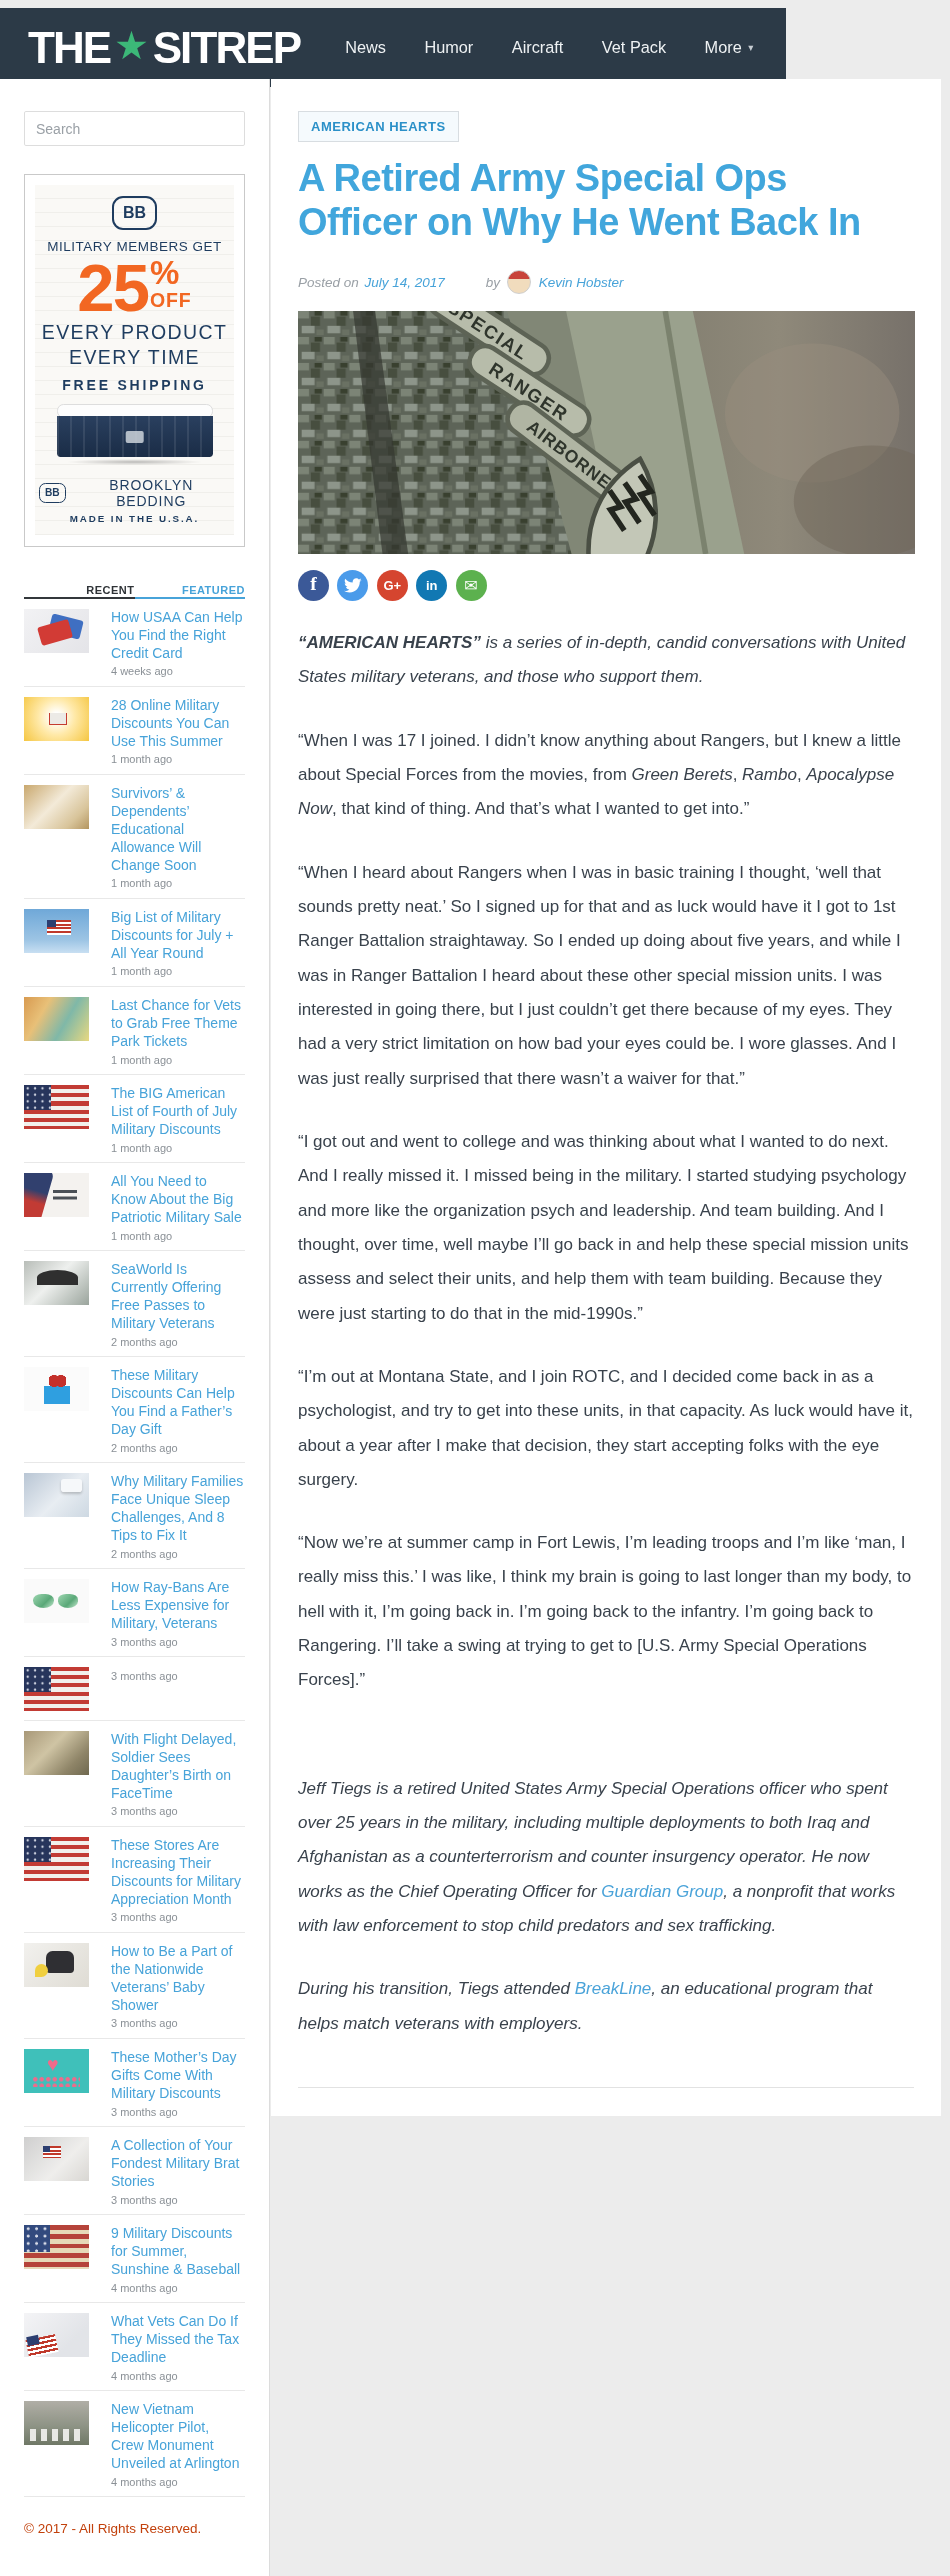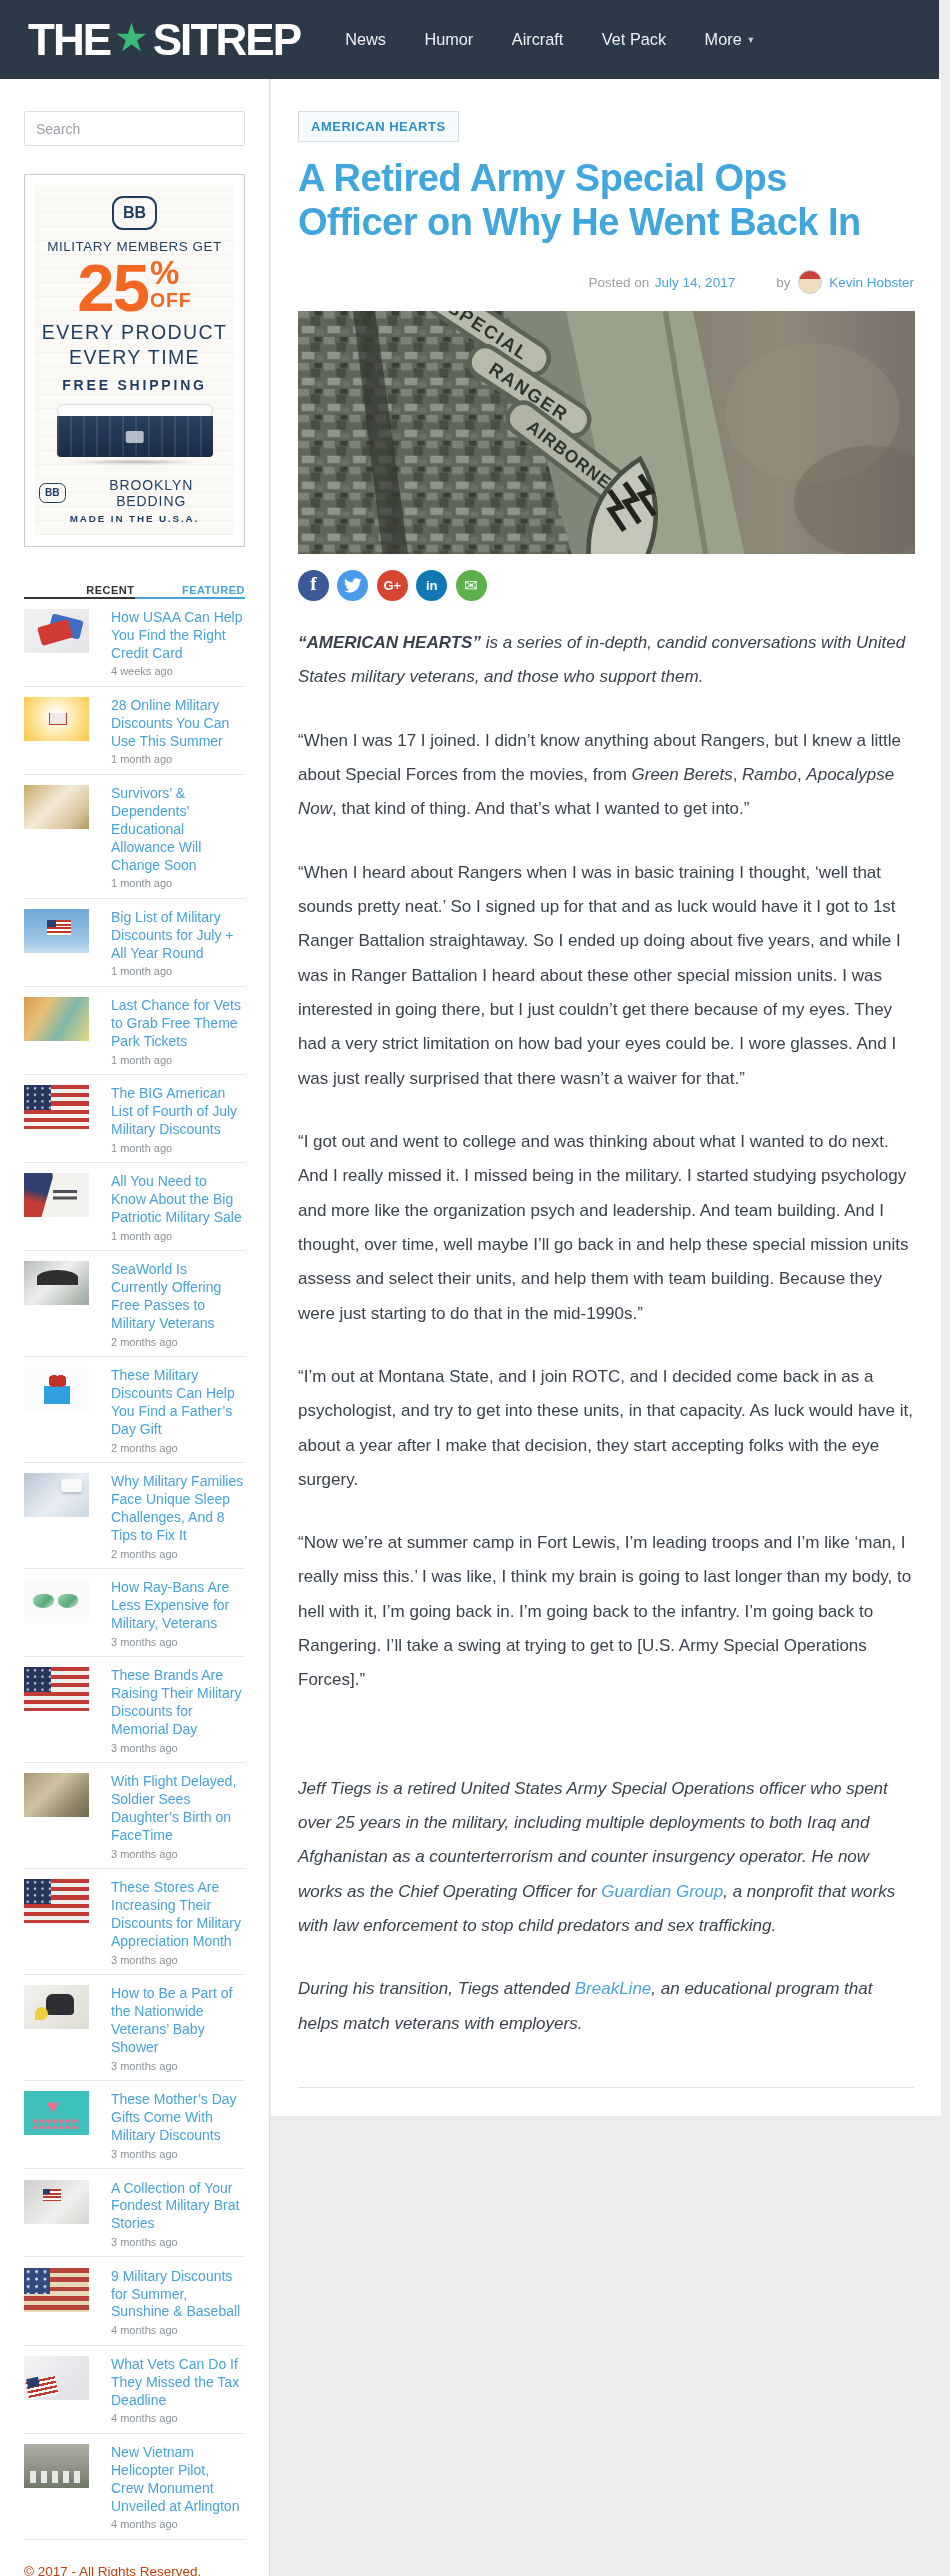"THE" .header { top: 0 -> 8px; width: 939px -> 786px }
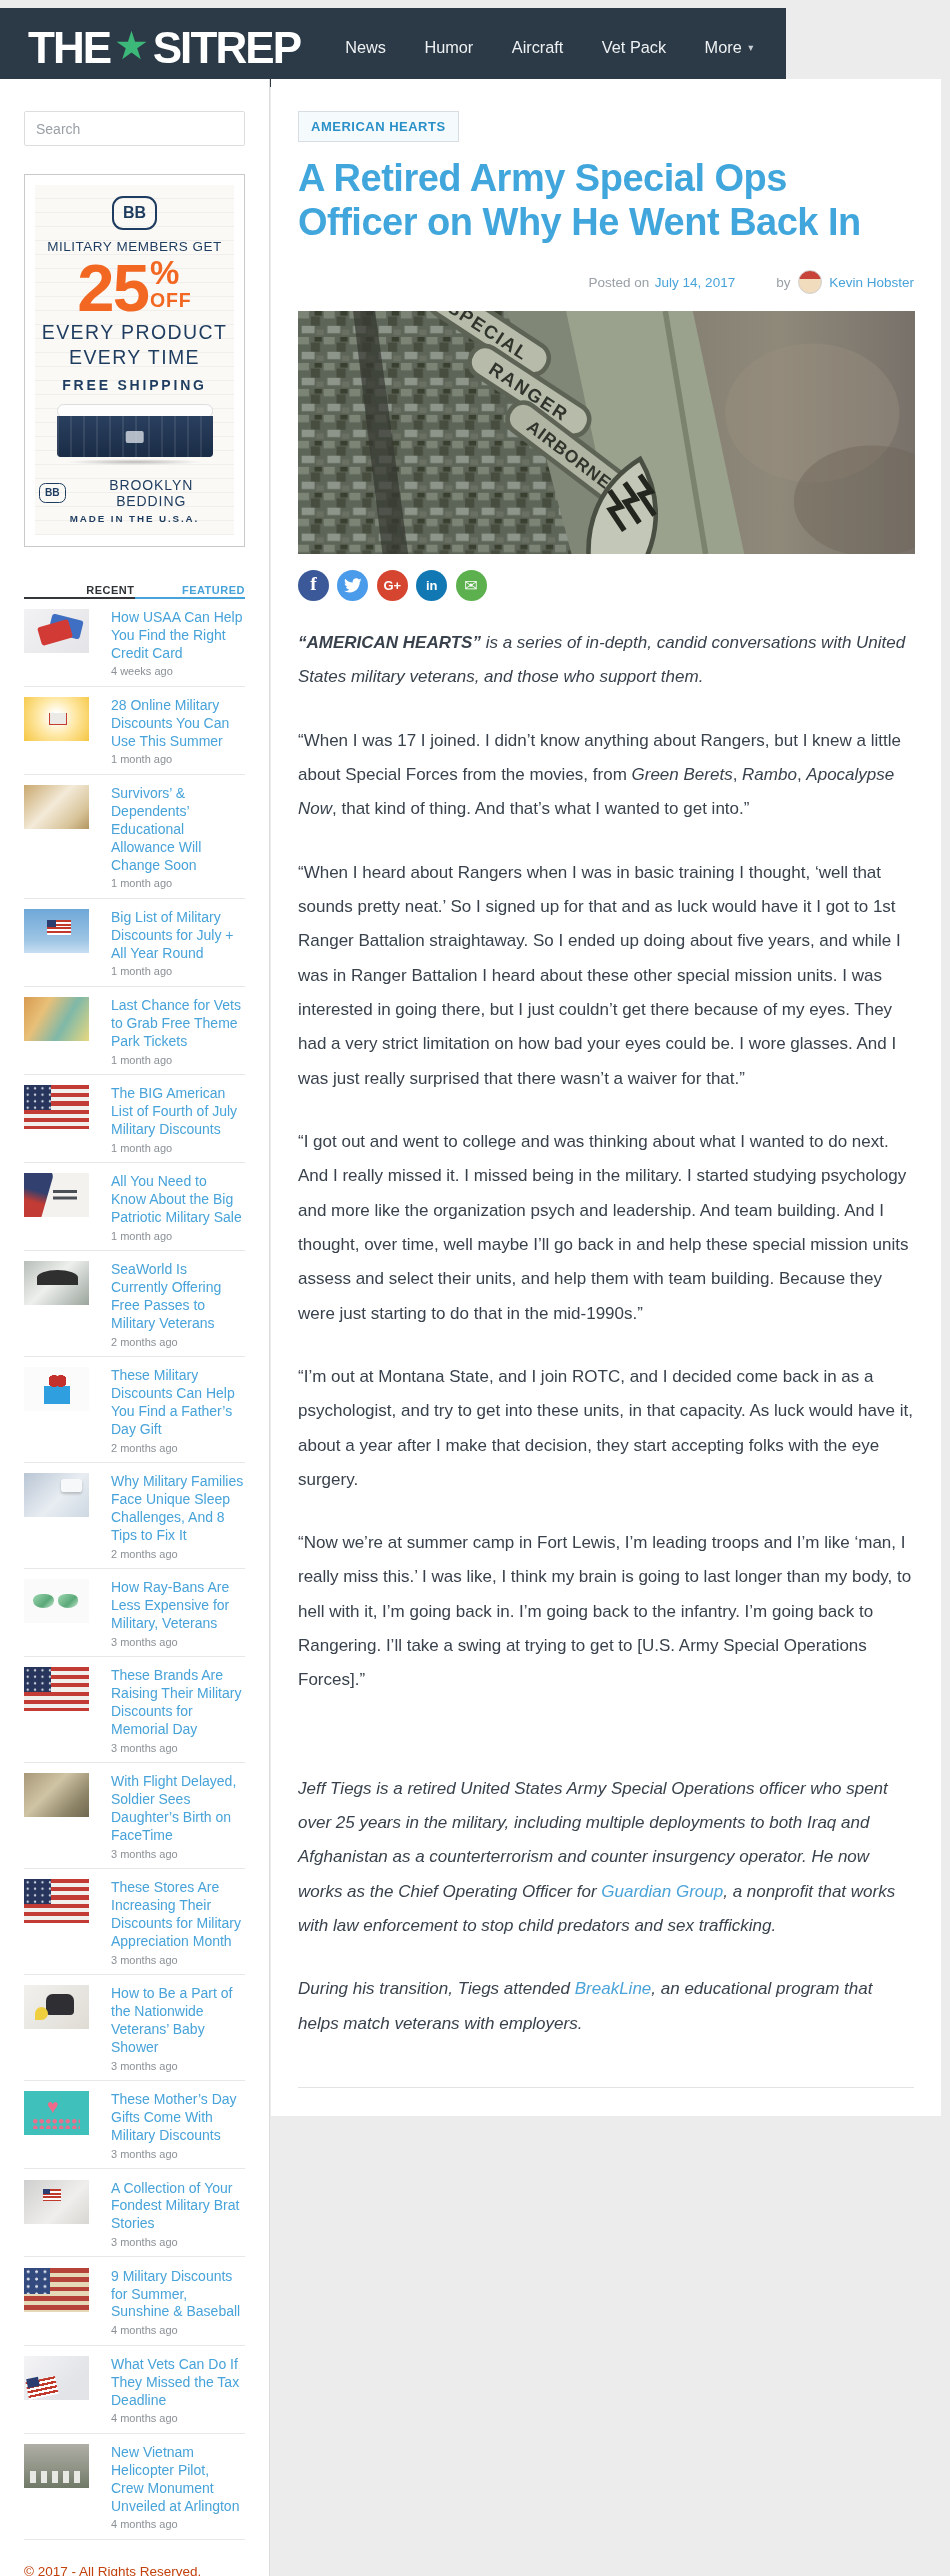"Posted on" .byline { font-style: none -> italic; justify-content: flex-end -> none }
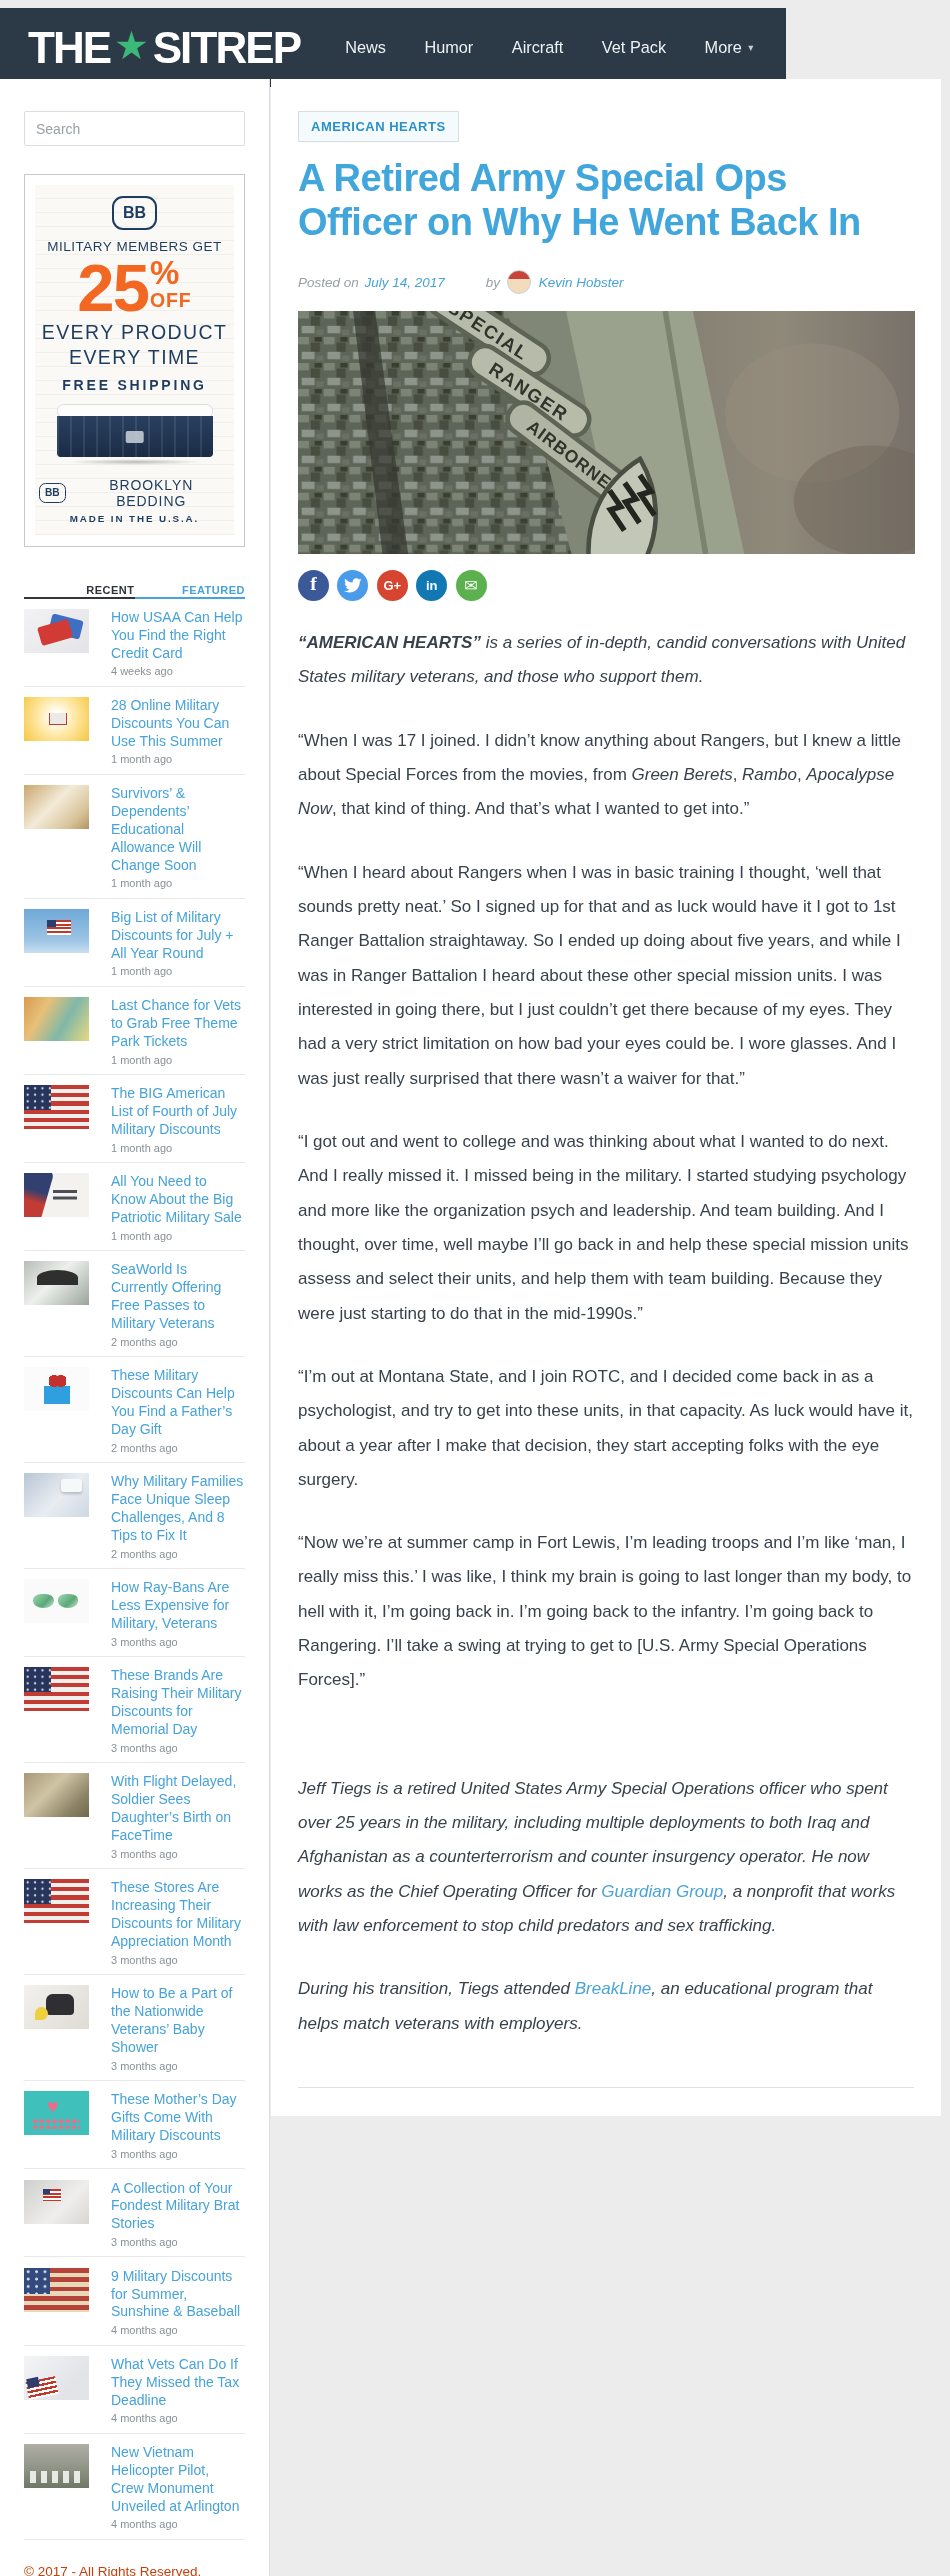"These Brands Are Raising Their" div.post-title { html: <div>These Brands Are Raising Their Military Discounts for Memorial Day</div> -> none }
